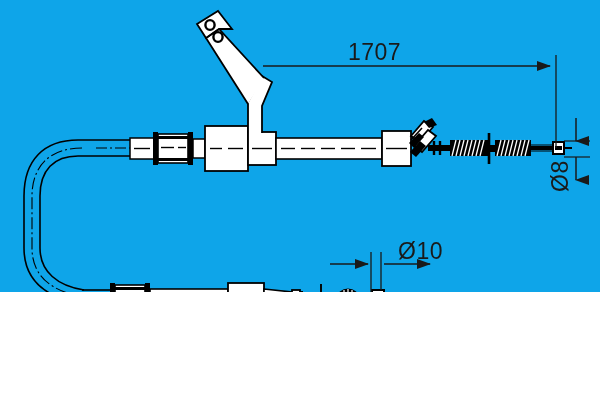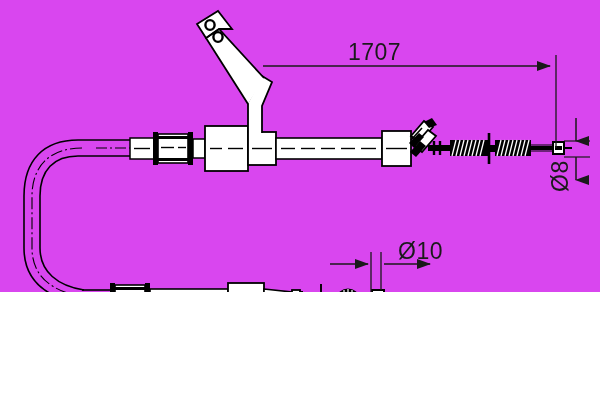"1707" #drawing-root { background: #d946ef -> #0ea5e9 }
